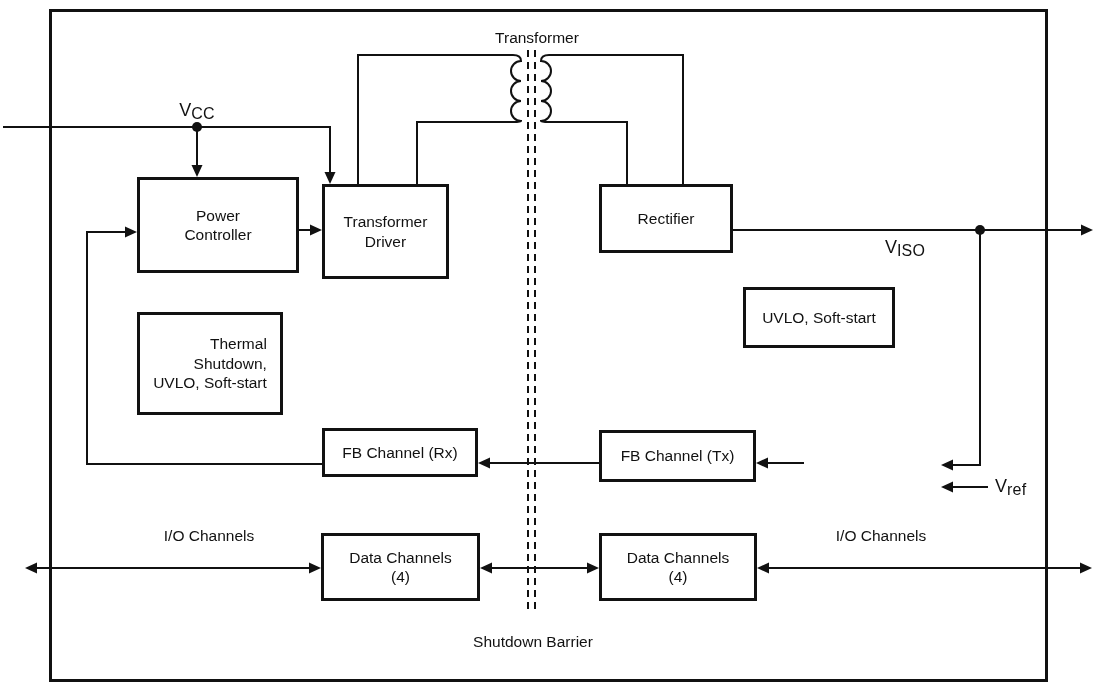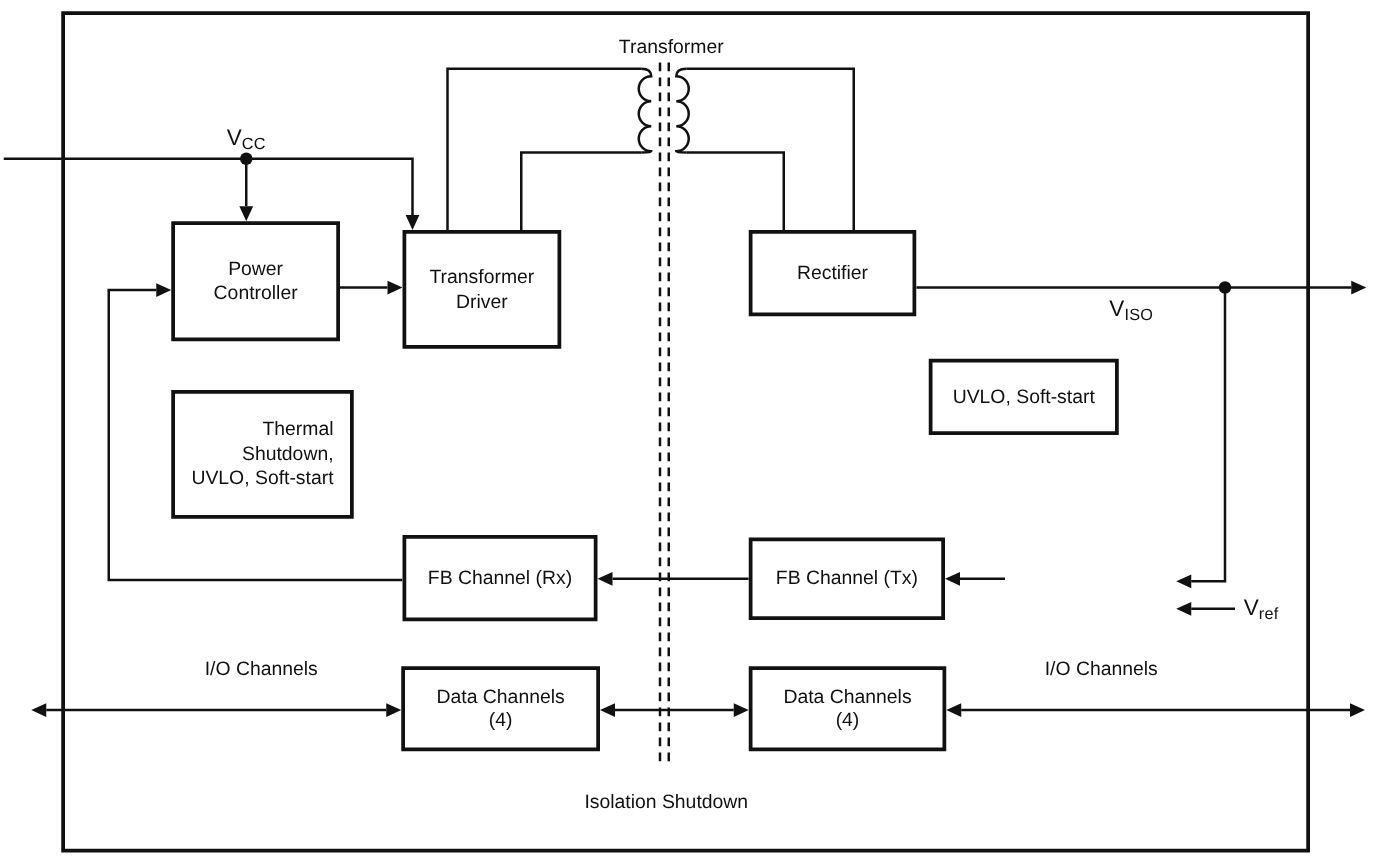"CC" .pin .sub { font-size: 13px -> 16px }
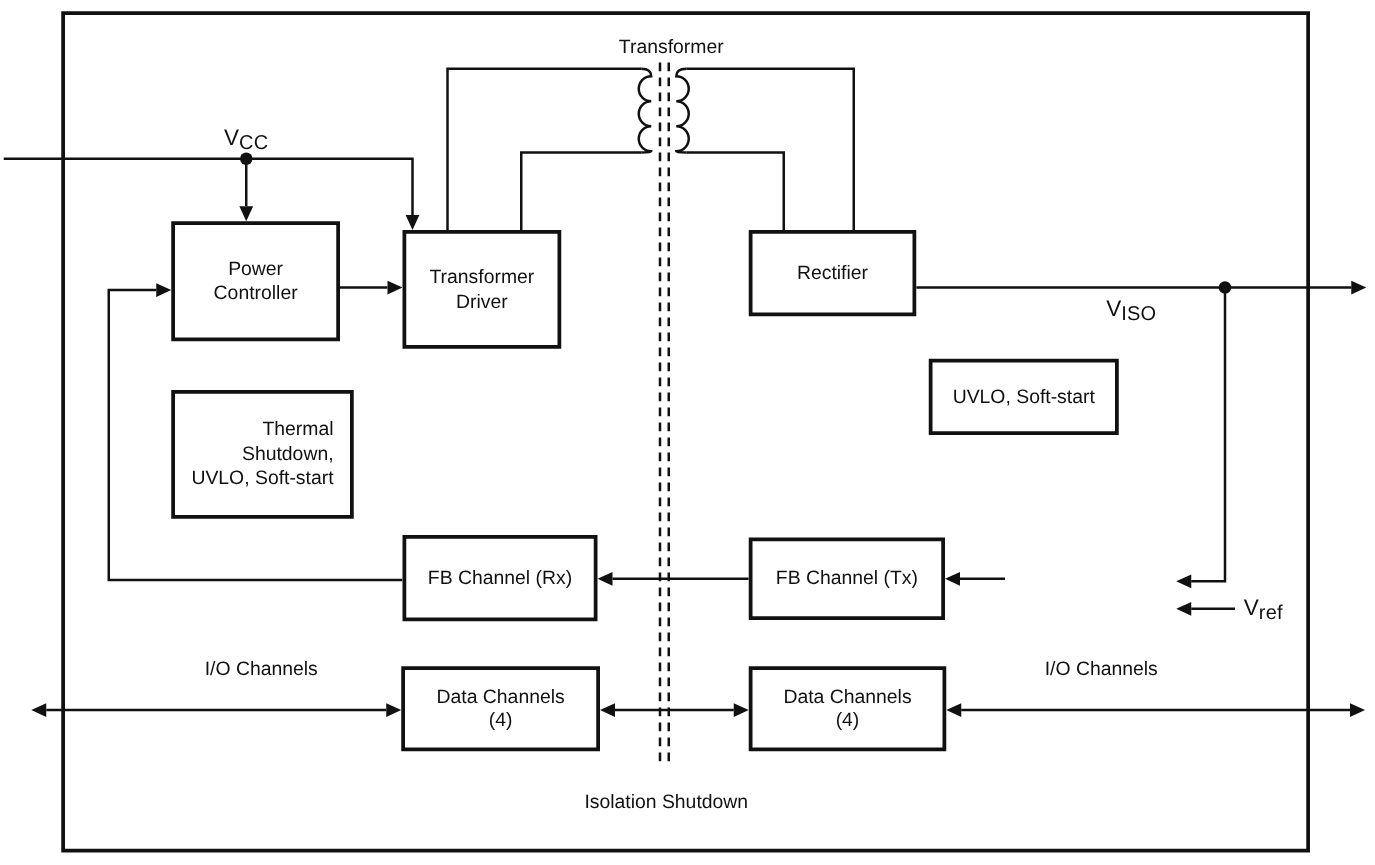"Power" #power-controller { width: 135px -> 162px }
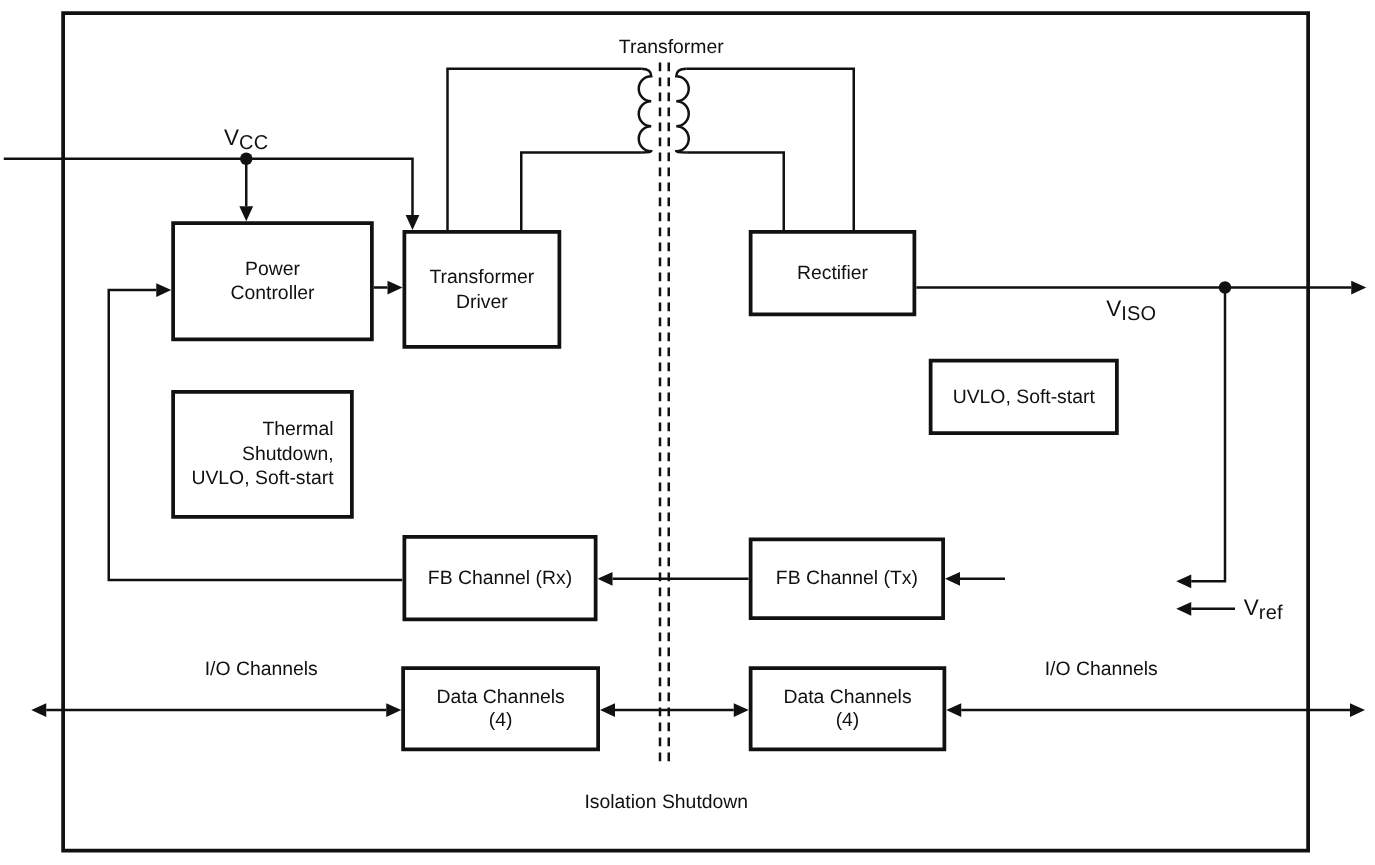"FB Channel (Rx)" #fb-channel-rx { height: 69px -> 49px }
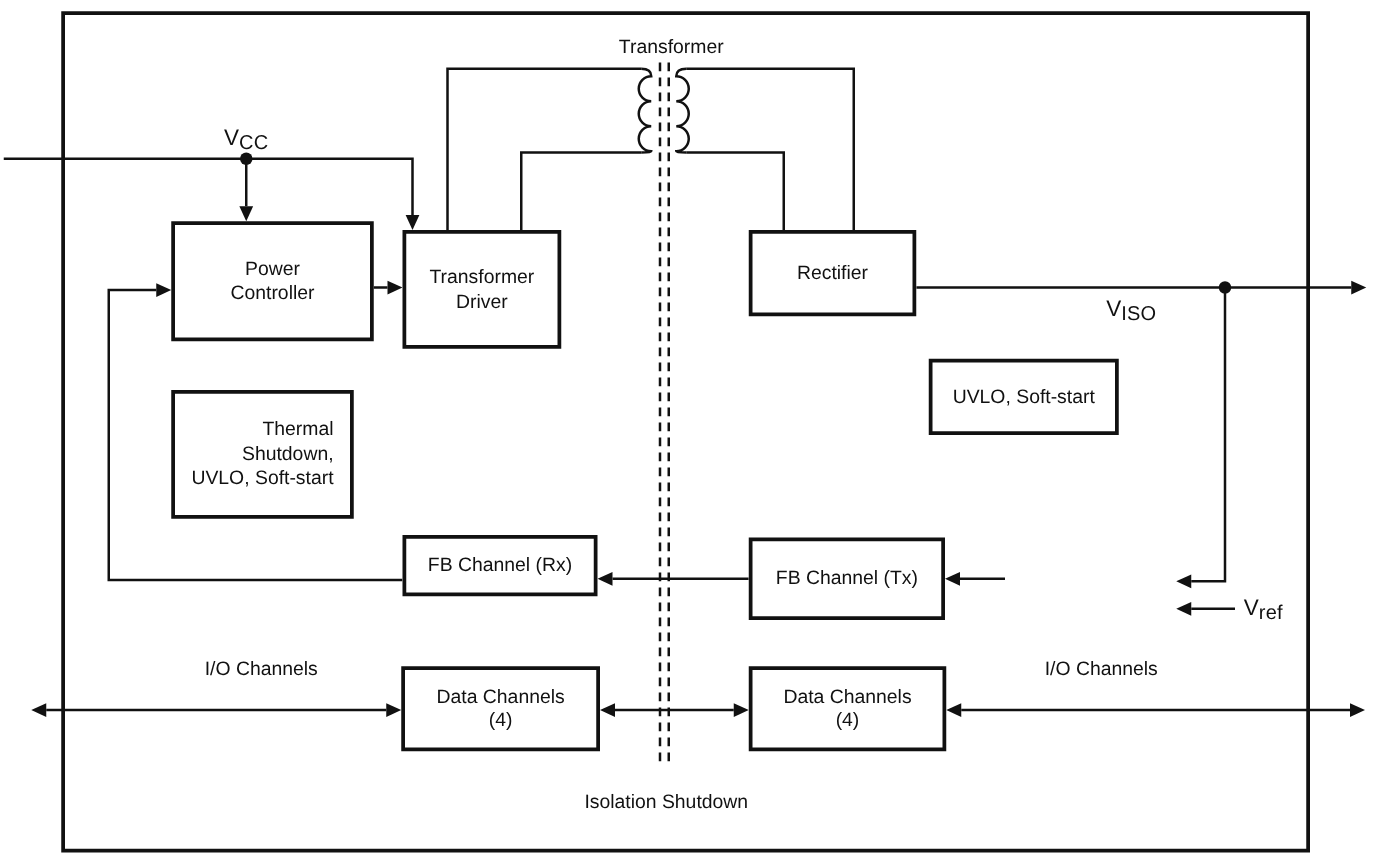"FB Channel (Tx)" #fb-channel-tx { height: 66px -> 52px }
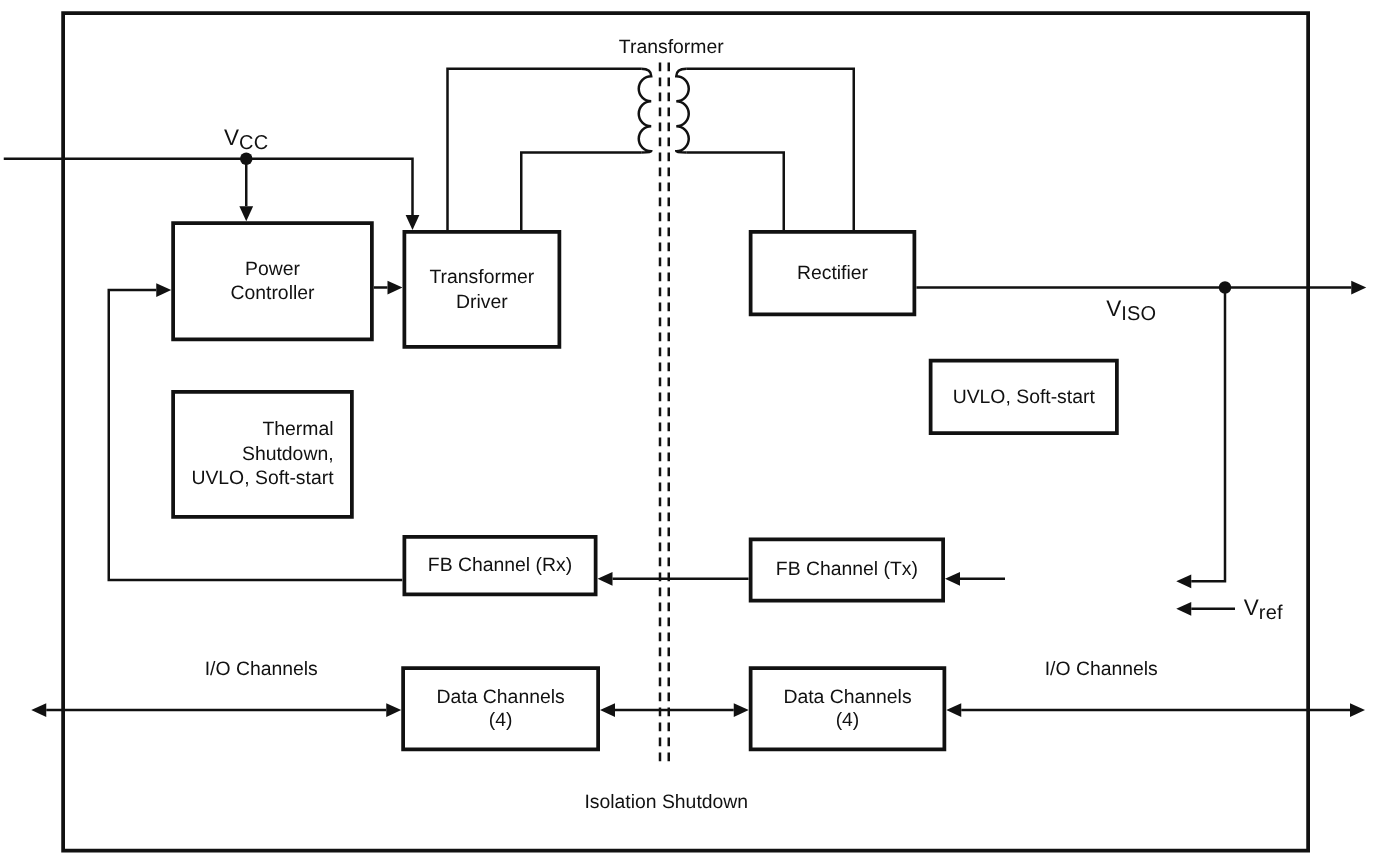"Isolation Shutdown" div.txt { text: Isolation Shutdown -> Shutdown Barrier }
